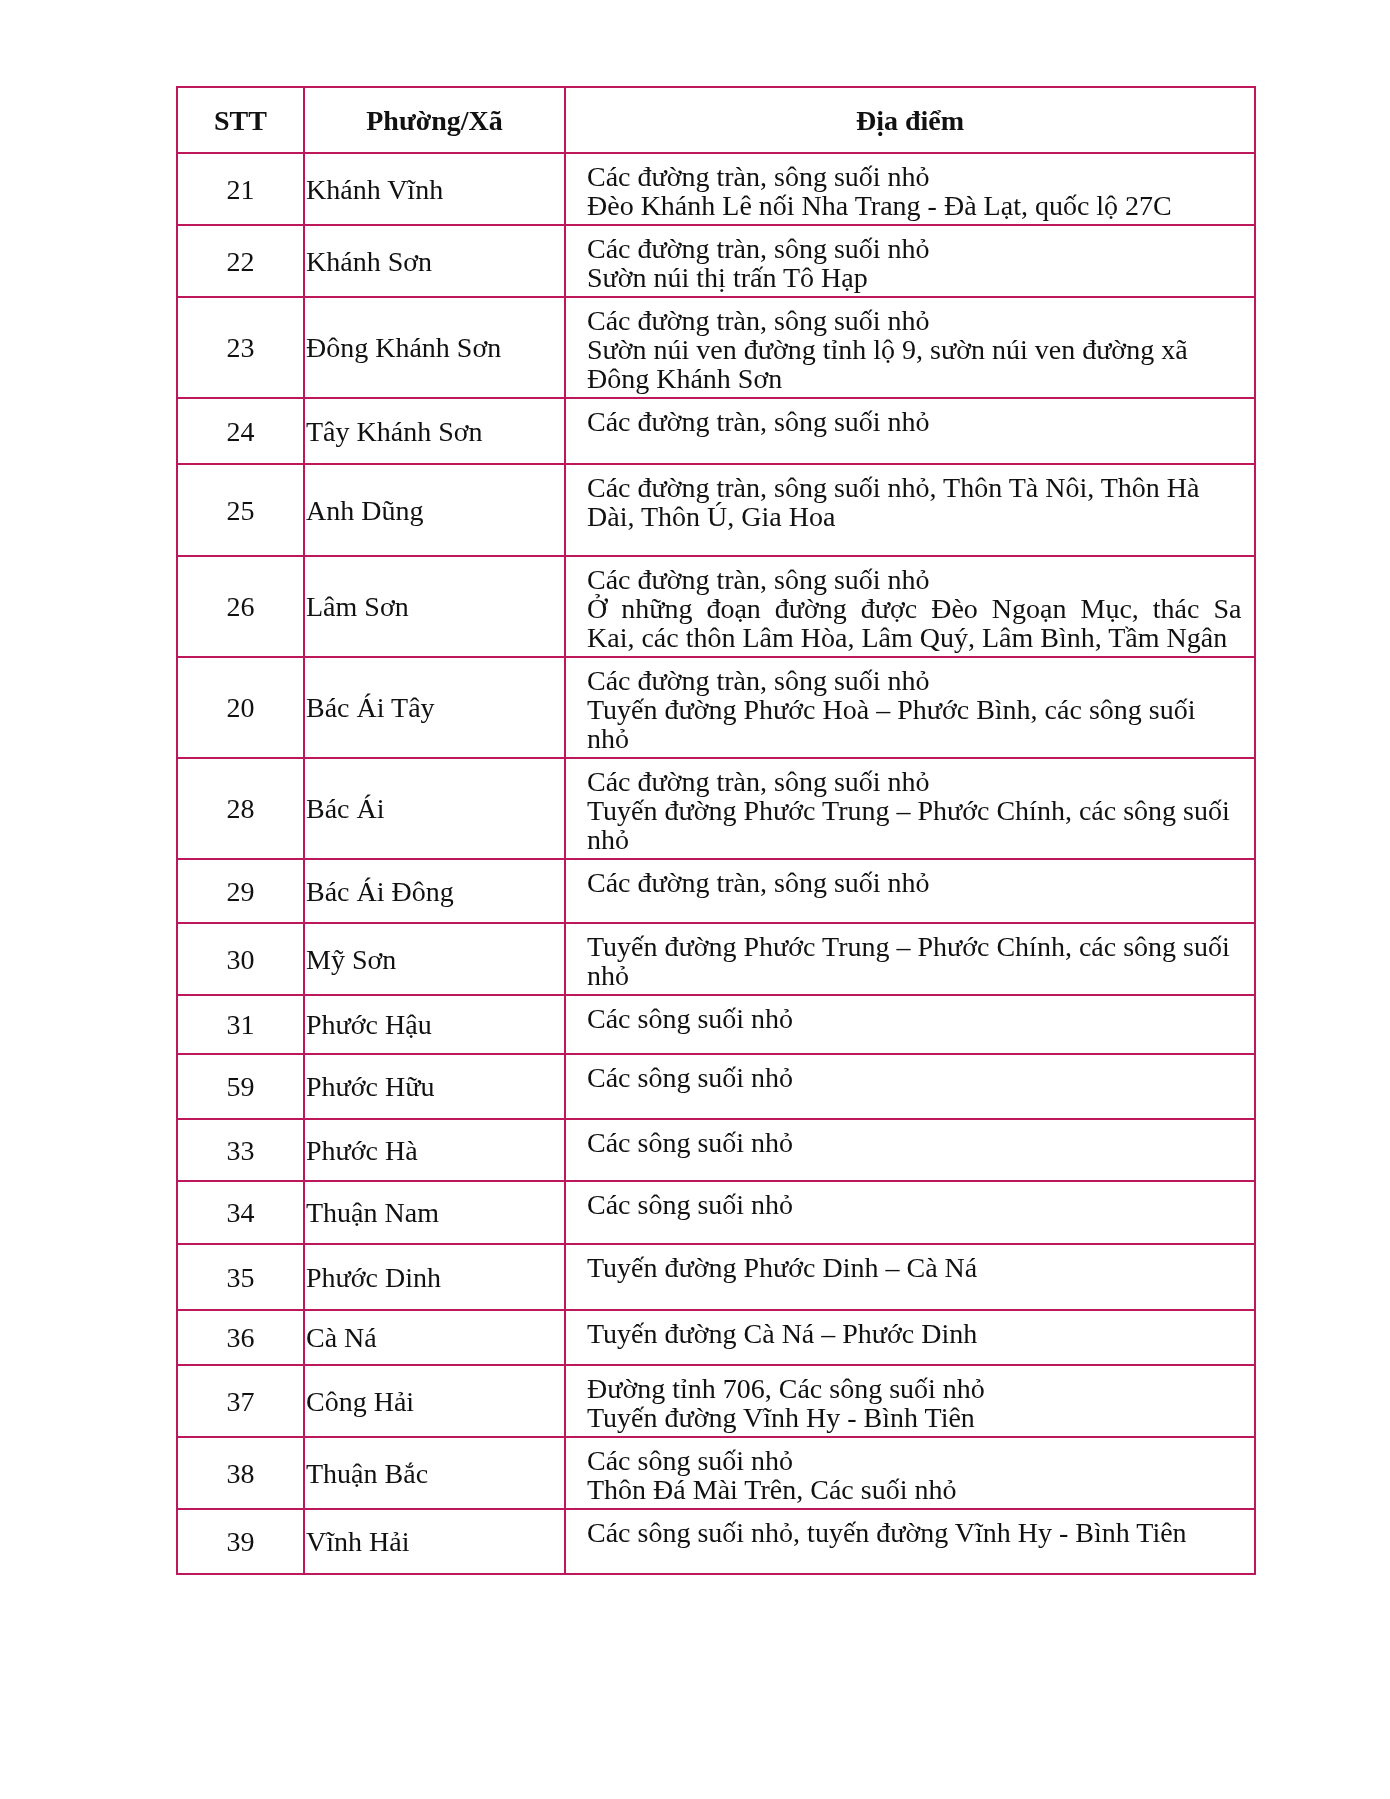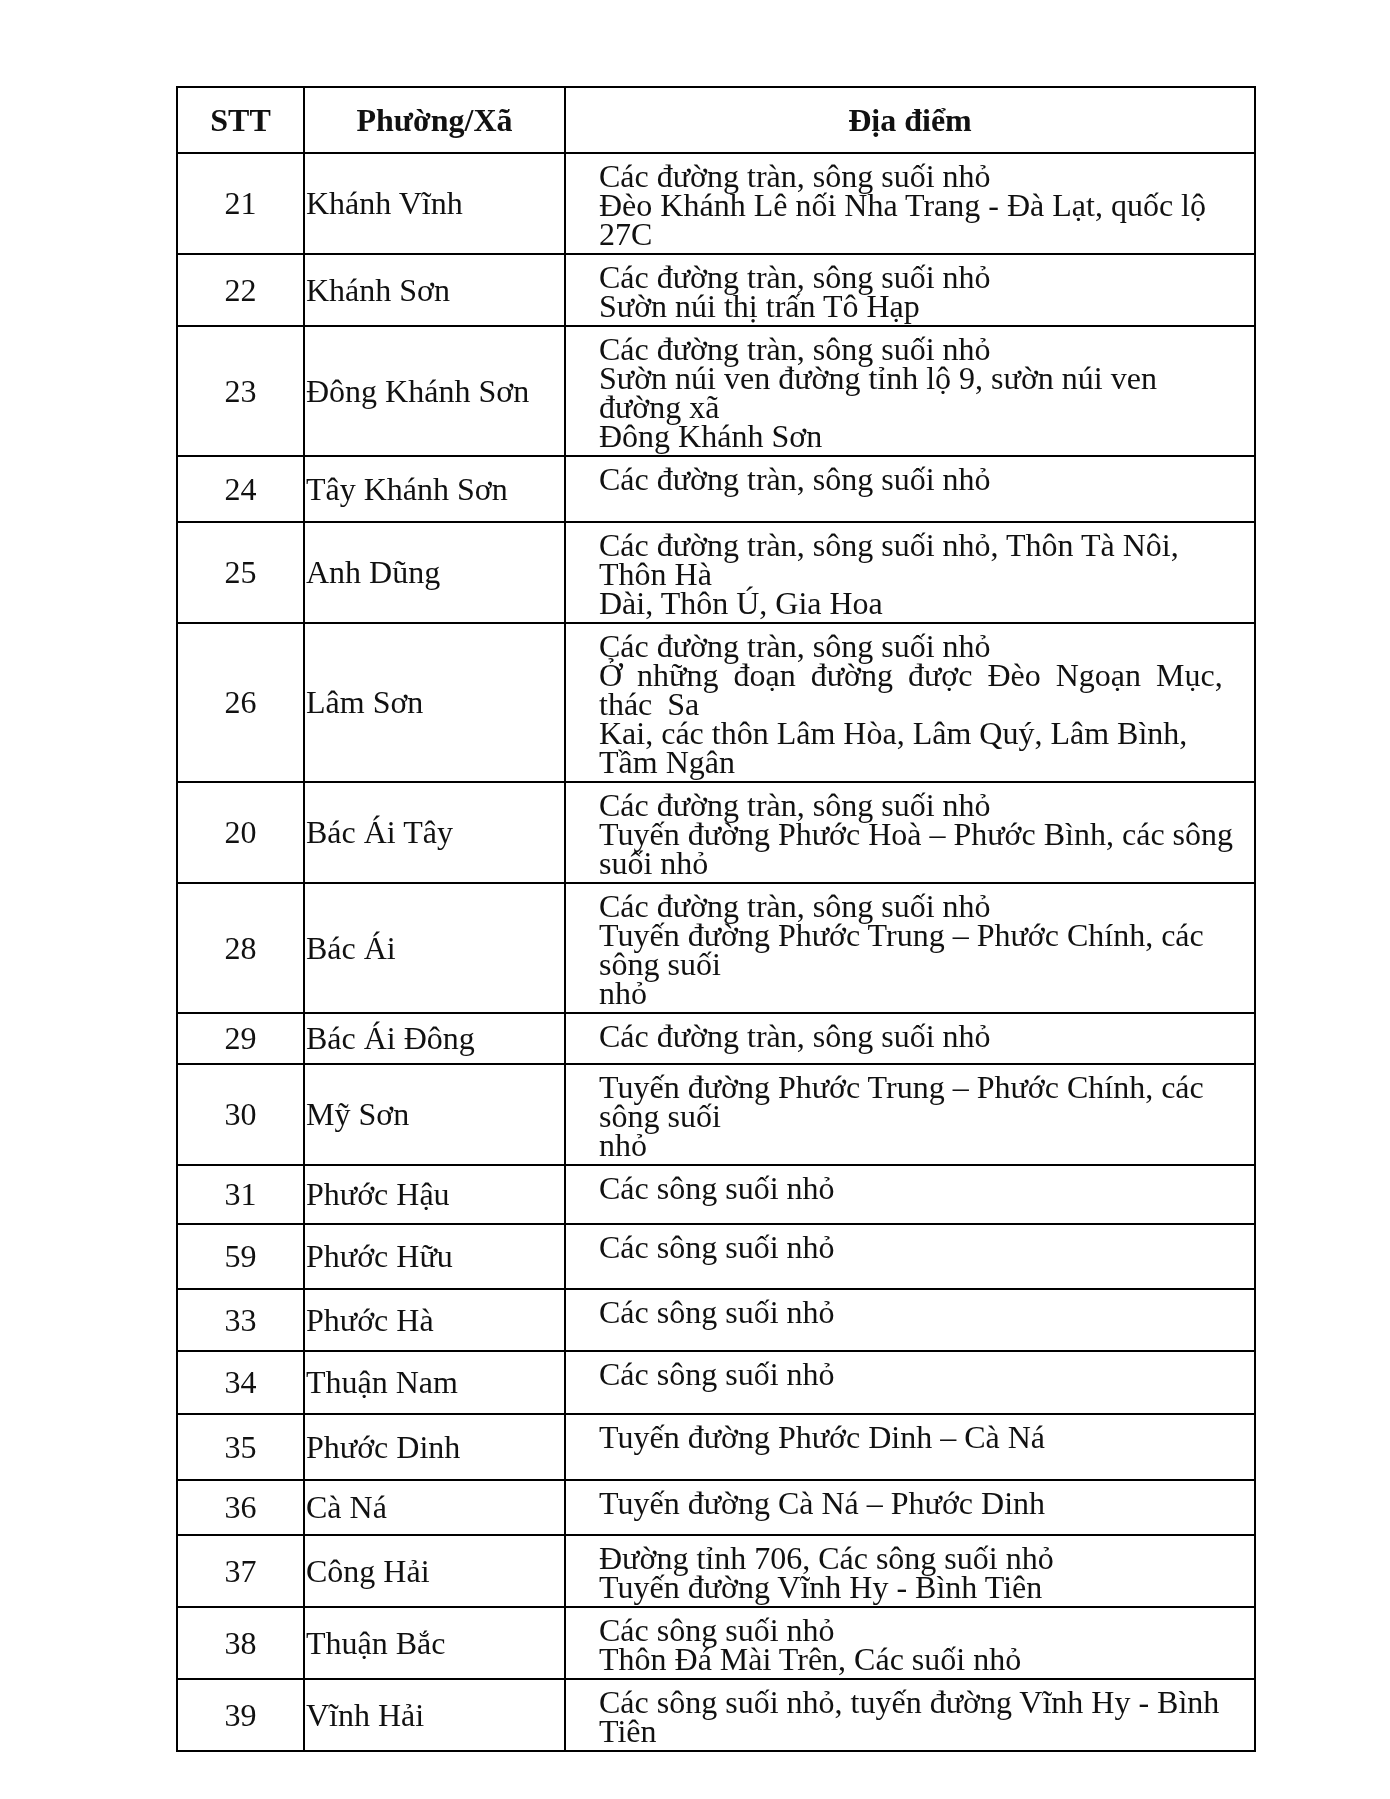"STT" table.doc-table th, table.doc-table td { border: 2px solid #000000 -> 2px solid #be185d; font-size: 32px -> 28px }
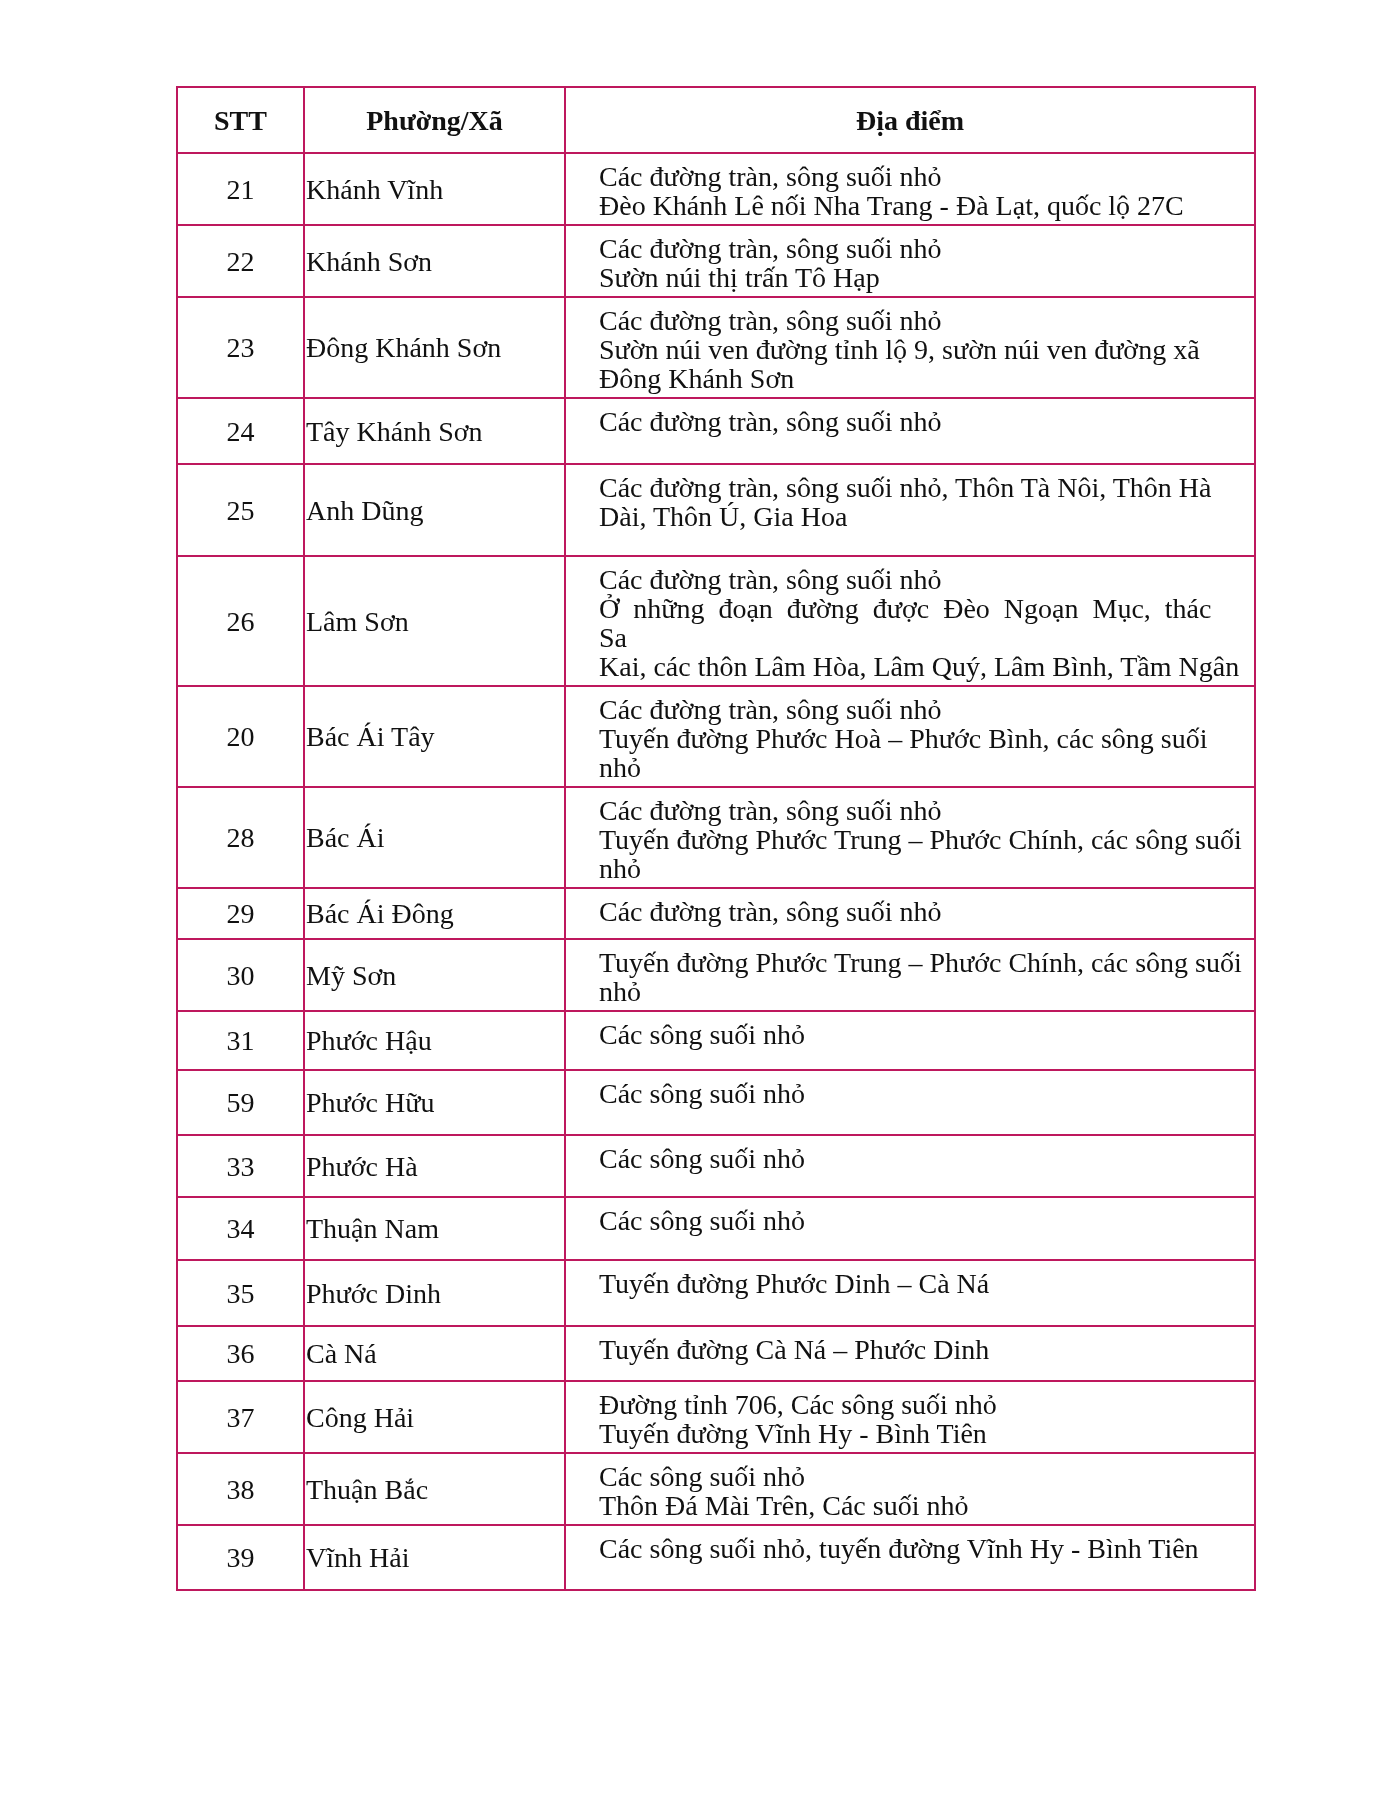"Các đường tràn, sông suối" td.loc { padding: 8px 10px 4px 33px -> 8px 10px 4px 21px }
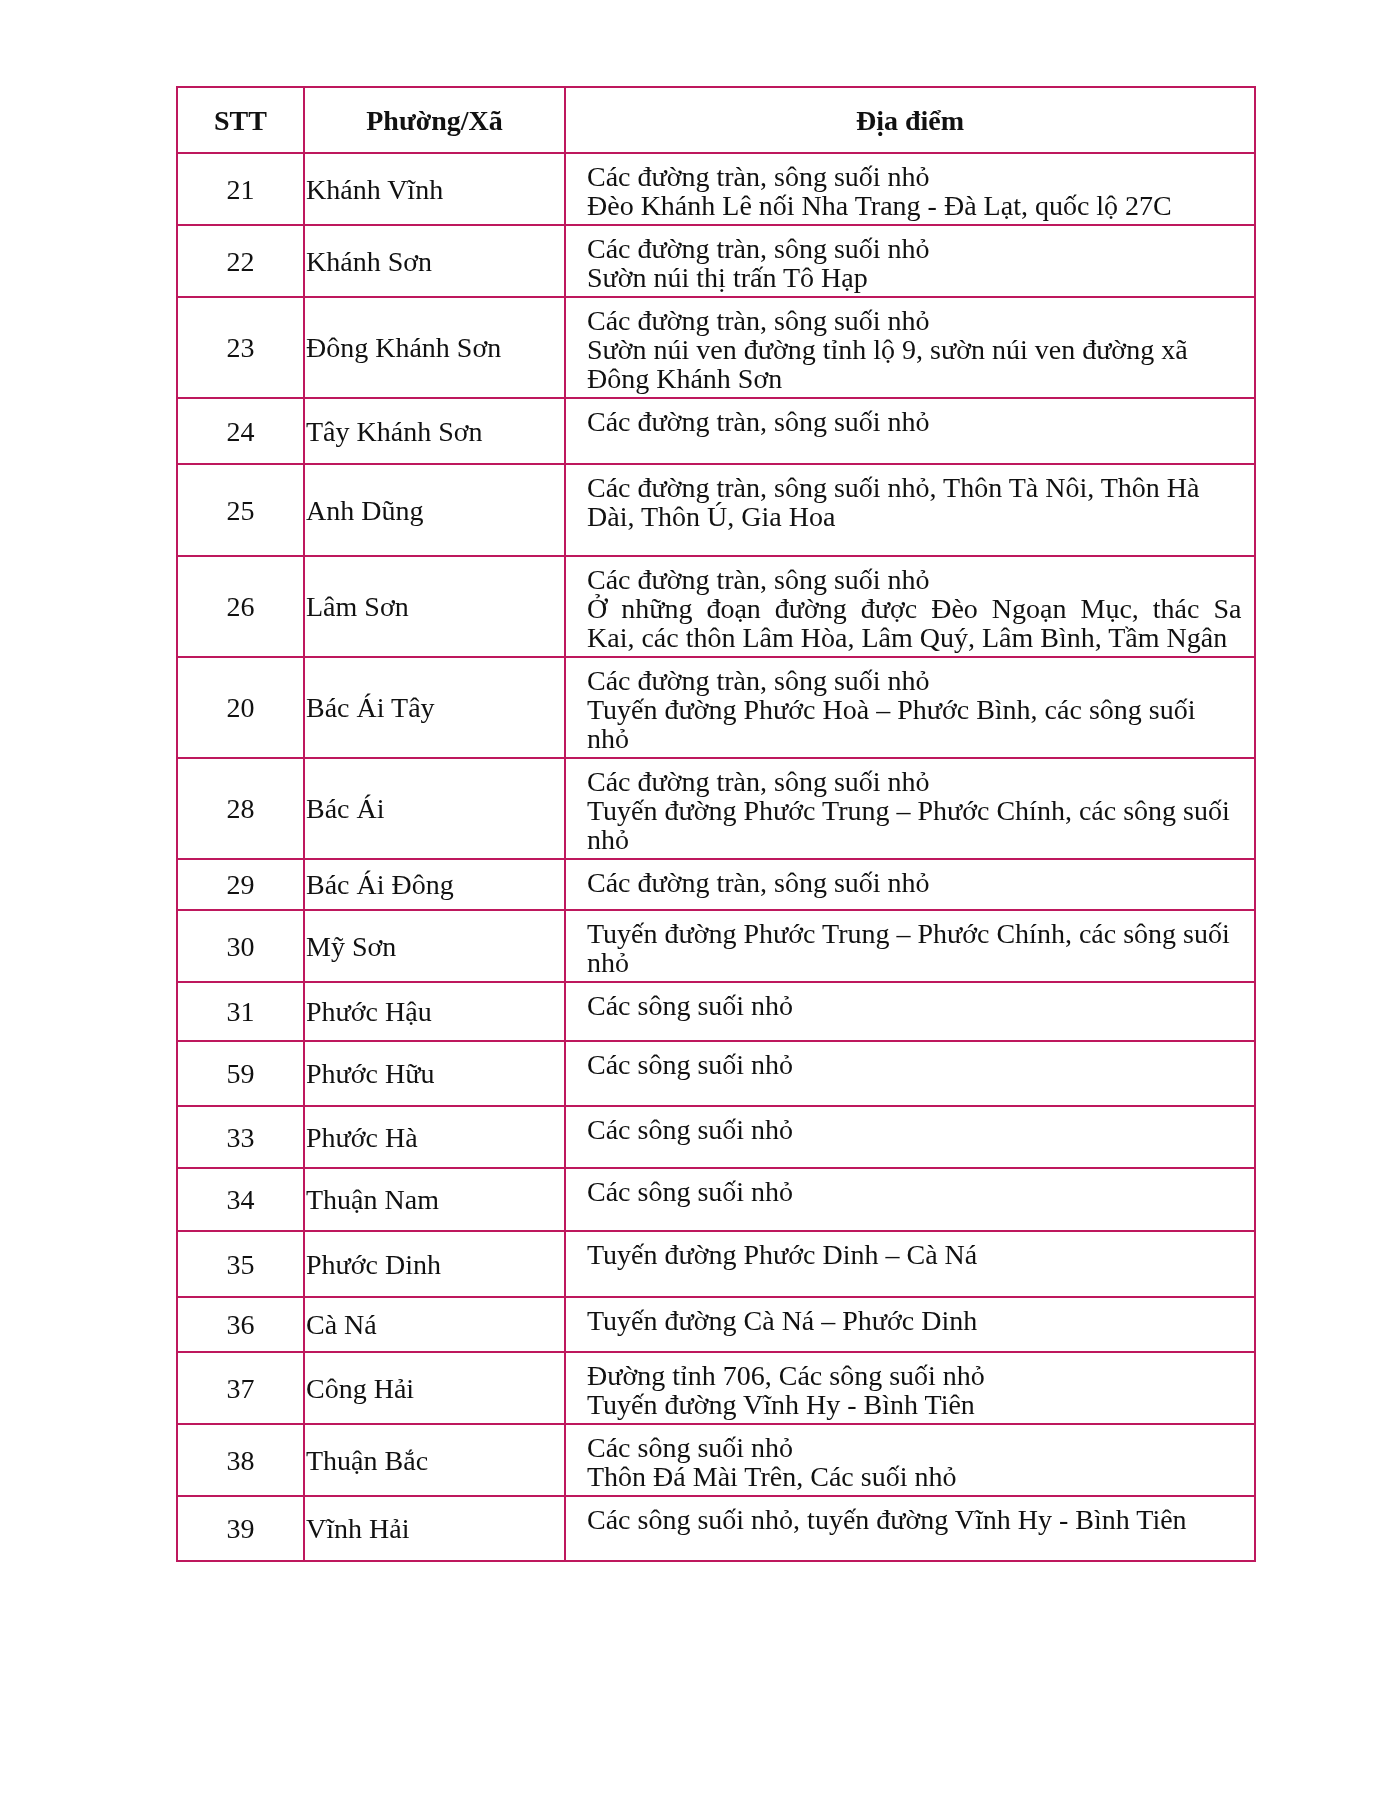"29" tbody tr:nth-child(9) { height: 51px -> 64px }
